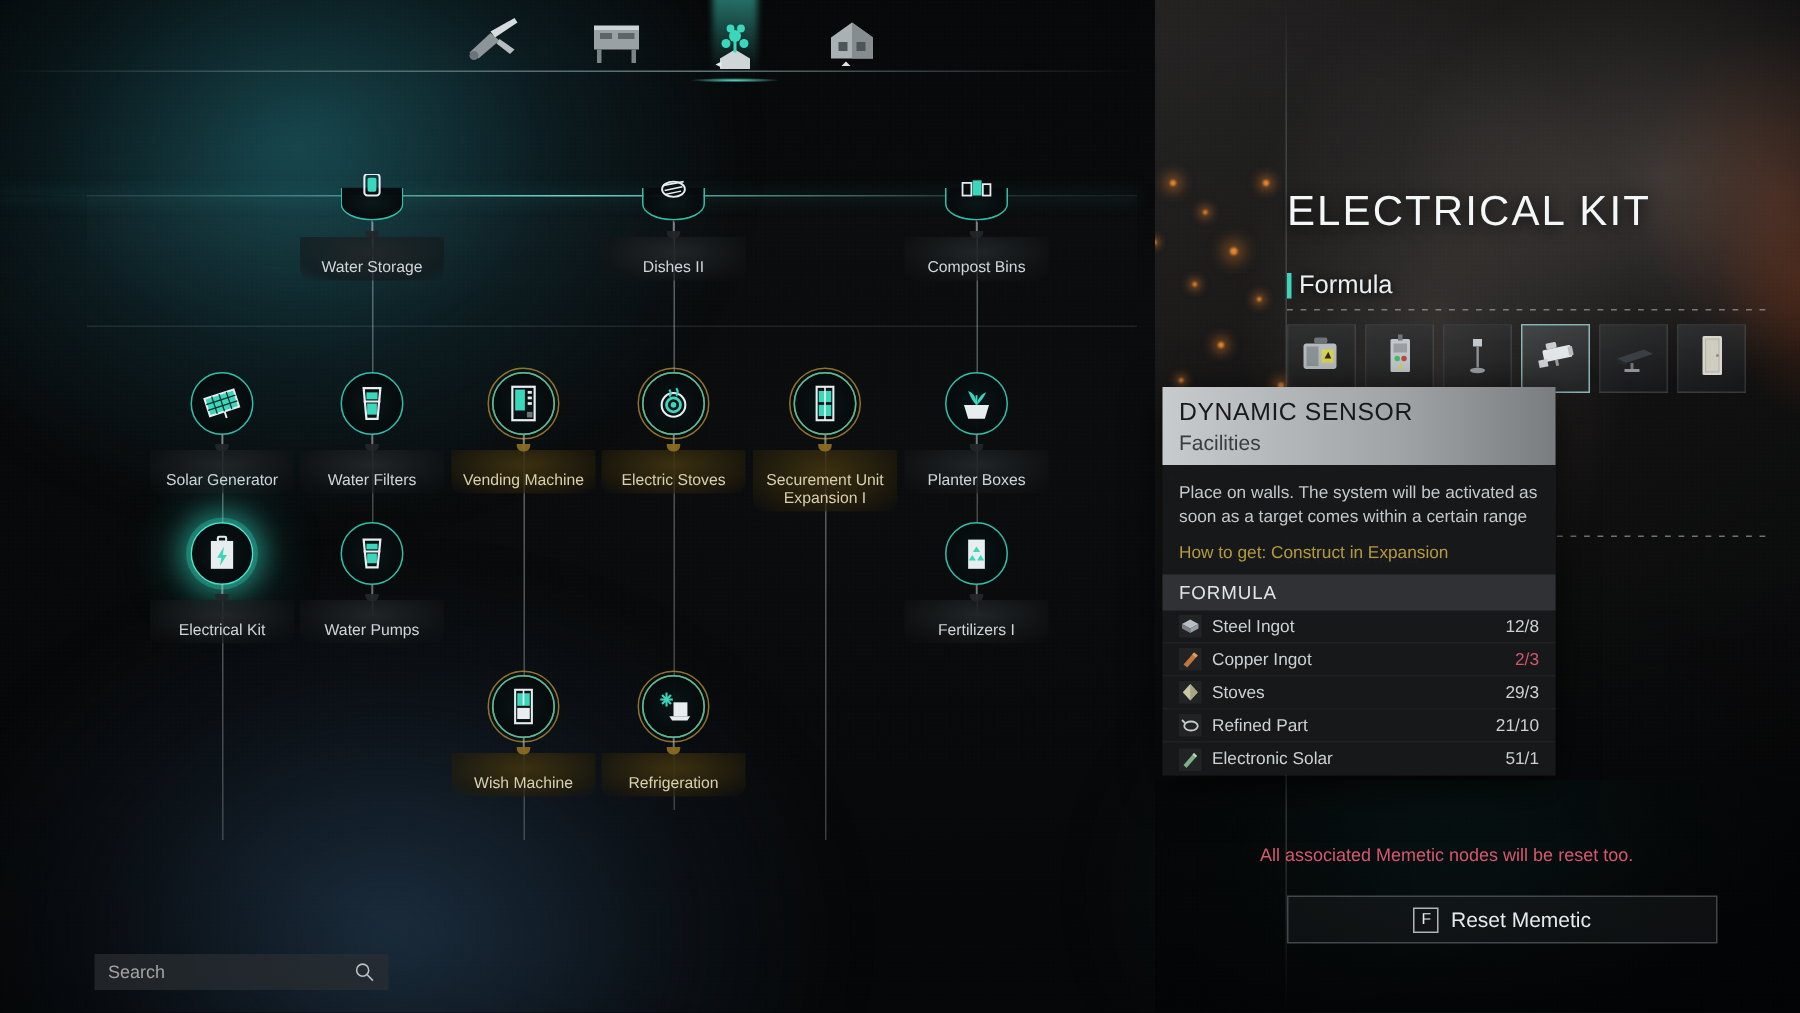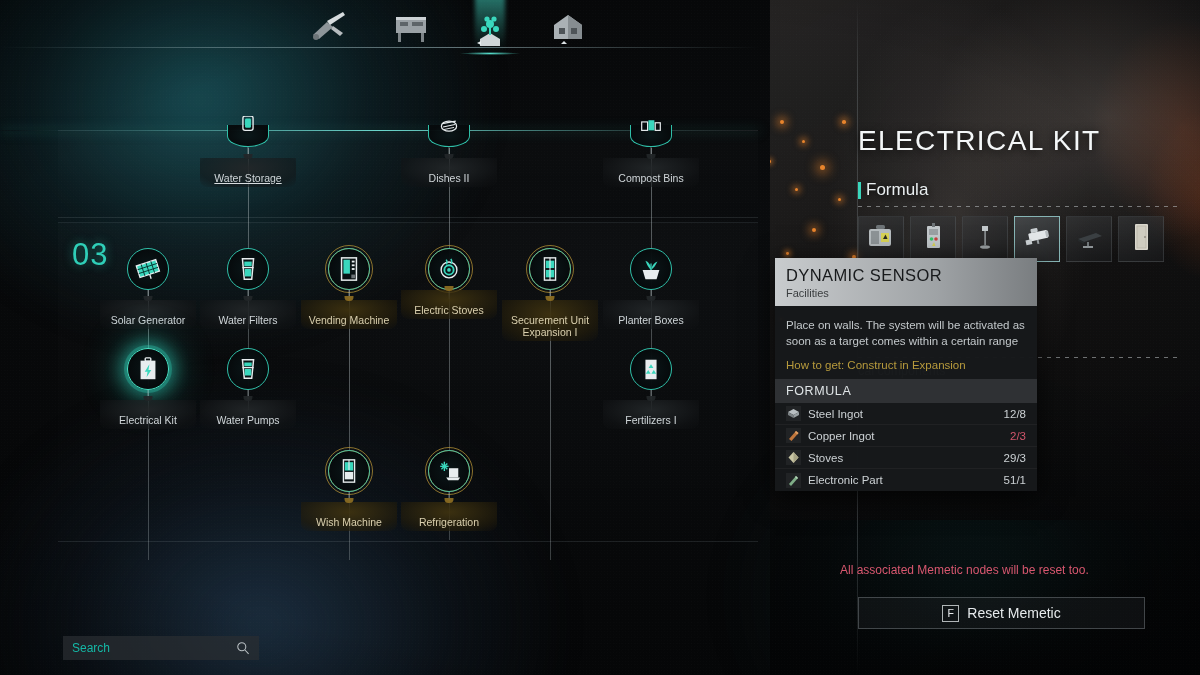"Water Storage" div.node { text-decoration: underline -> none }
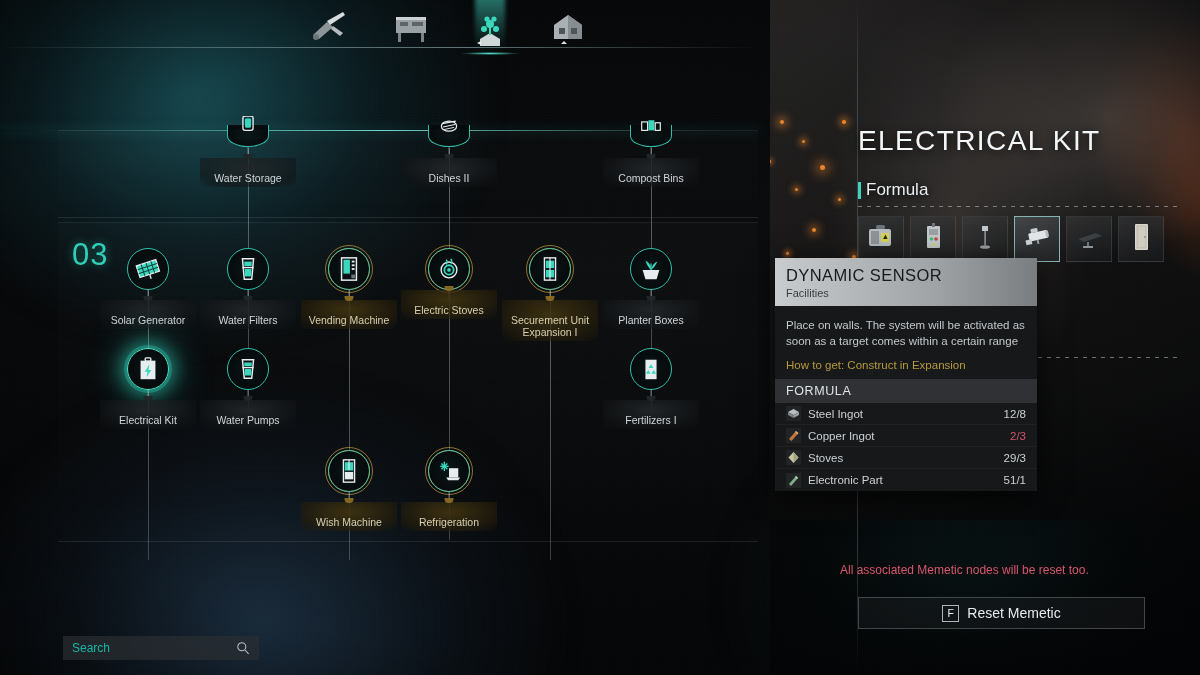"03" div.tier-band { html: <div> <div>03</div> </div> -> none }
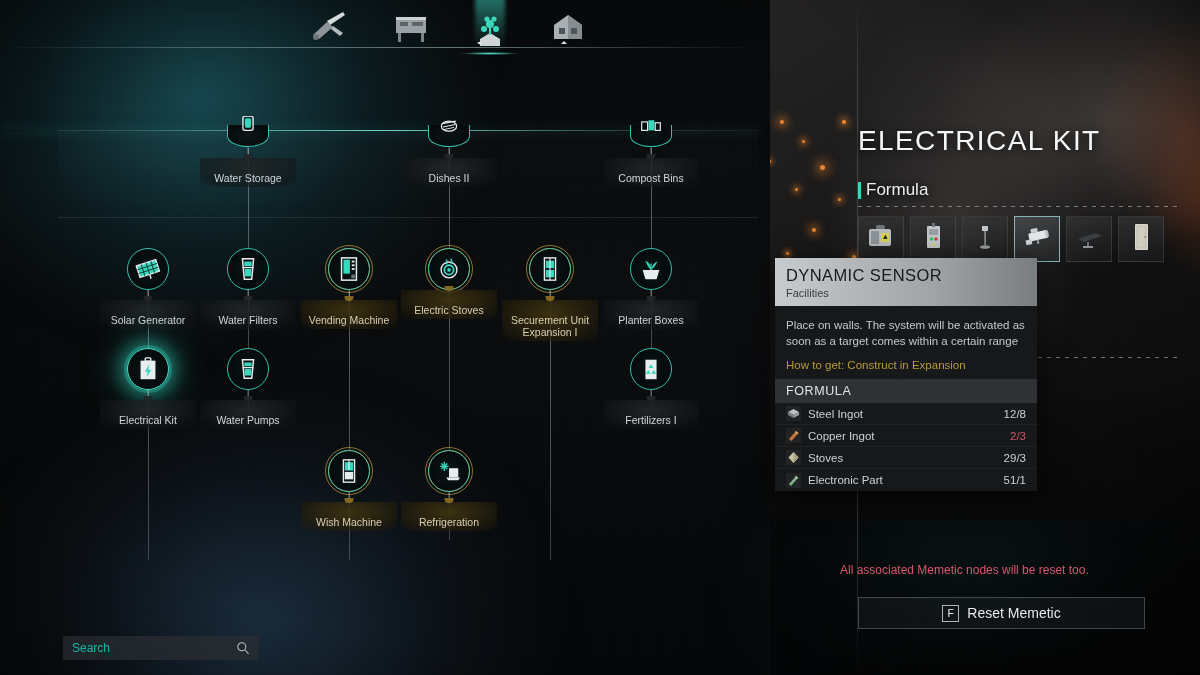"Facilities" .tt-head .cat { font-size: 11px -> 14px }
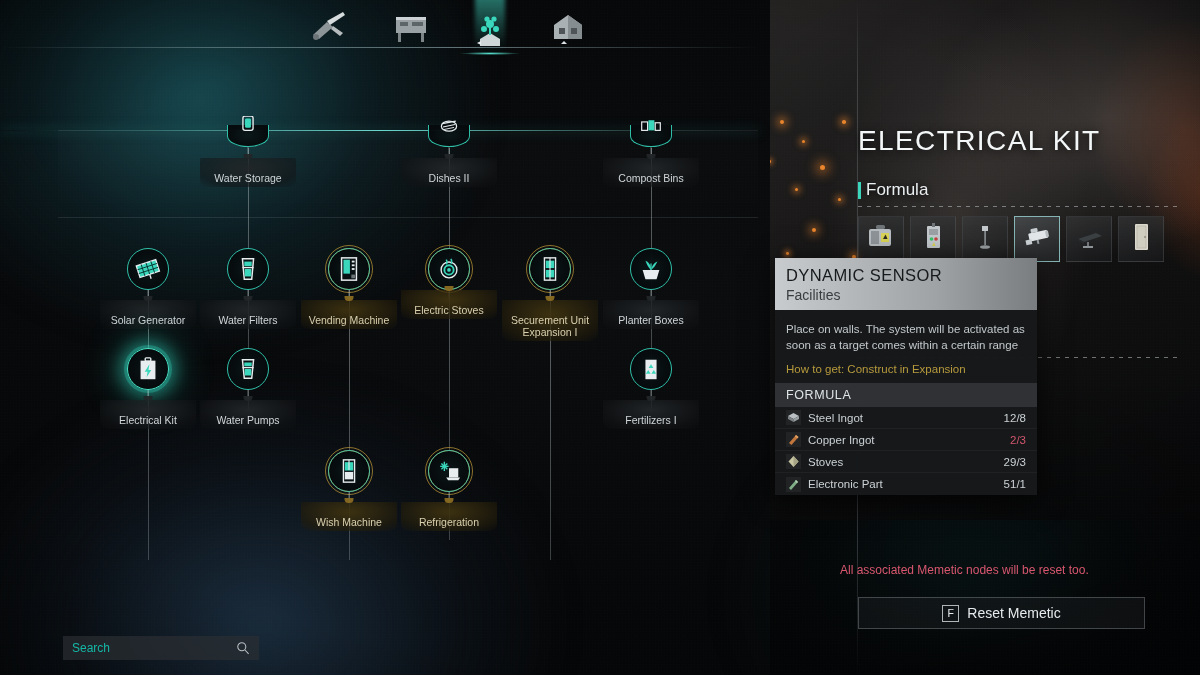"Electric Stoves" div.node-label { margin-top: 0 -> 10px }
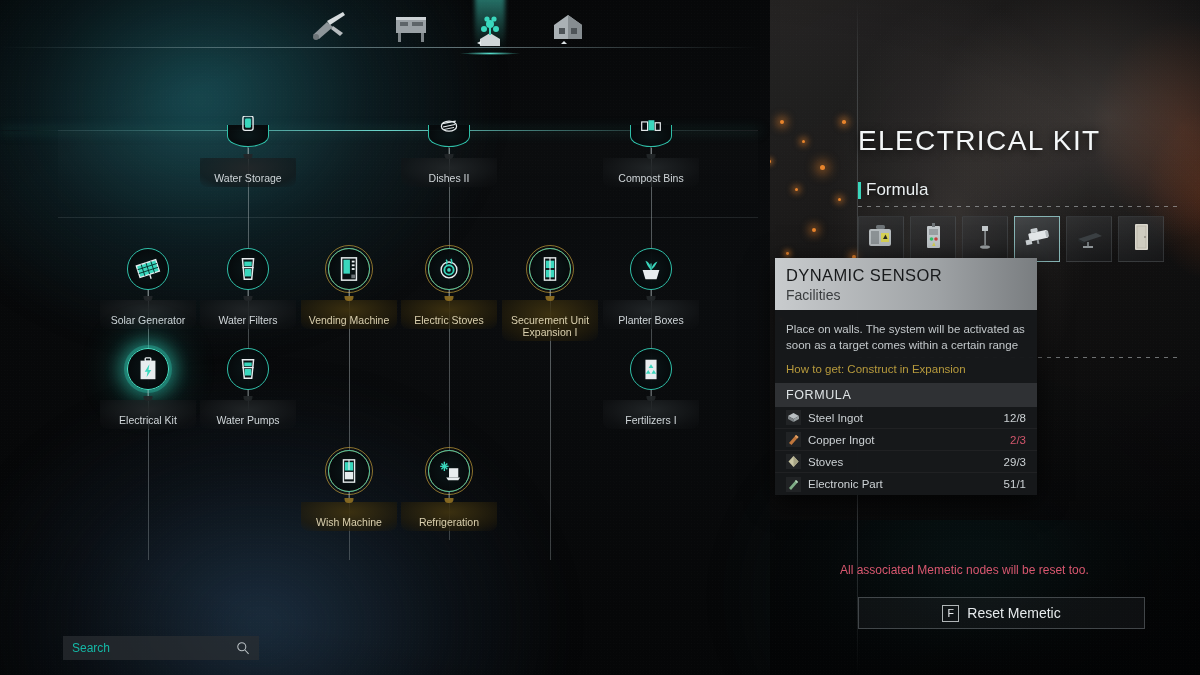"Refined Part" div.tt-row { html: none -> <div> <span> <svg> <ellipse></ellipse> <path></path> </svg> </span> <span>Refined Part</span> <span>21/10</span> </div> }
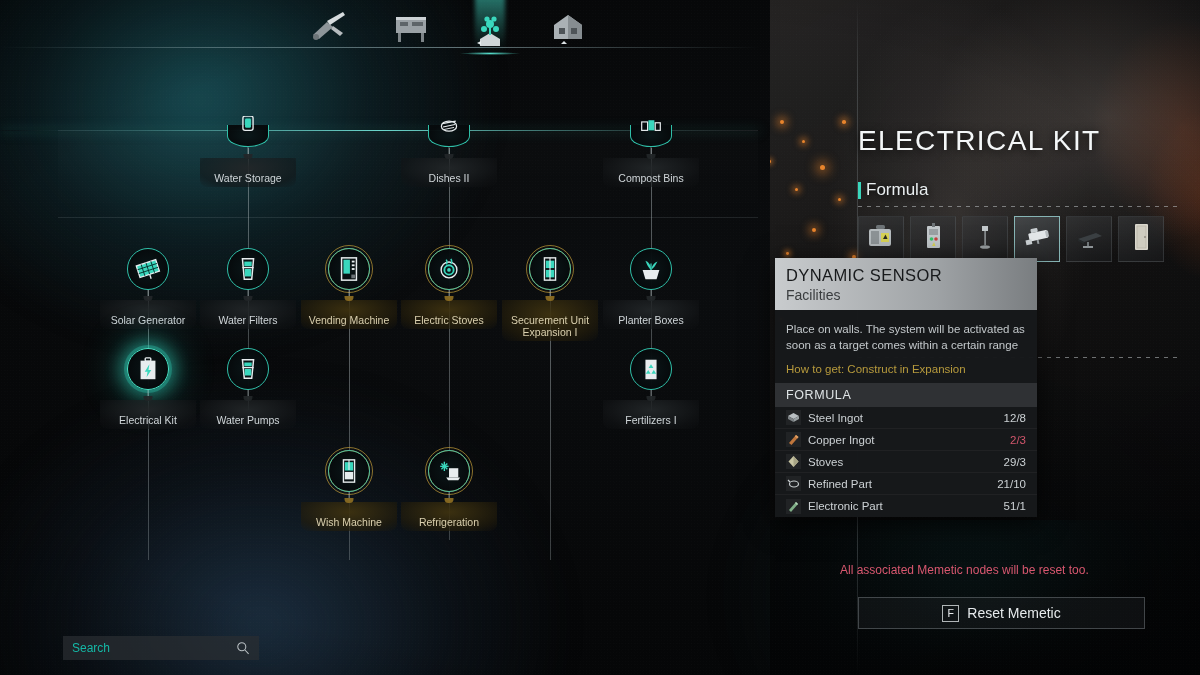"Electronic Part" span.rn { text: Part -> Solar }
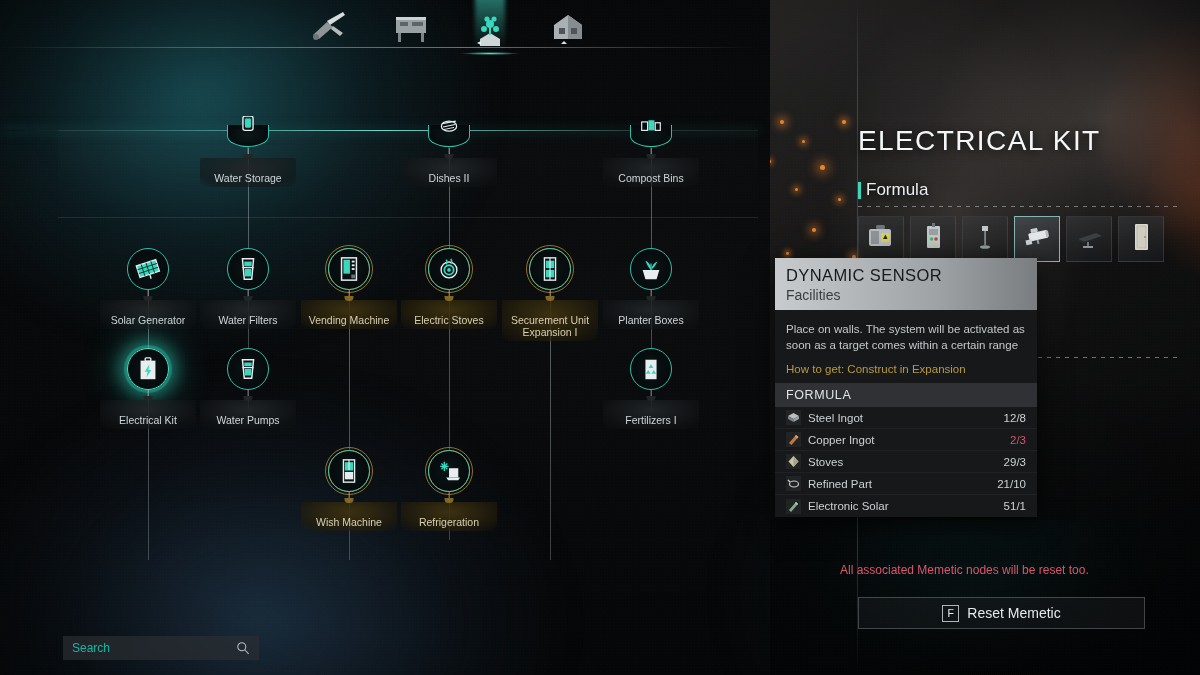"Search" #search-bar .ph { color: #14b8a6 -> #a3a3a3 }
